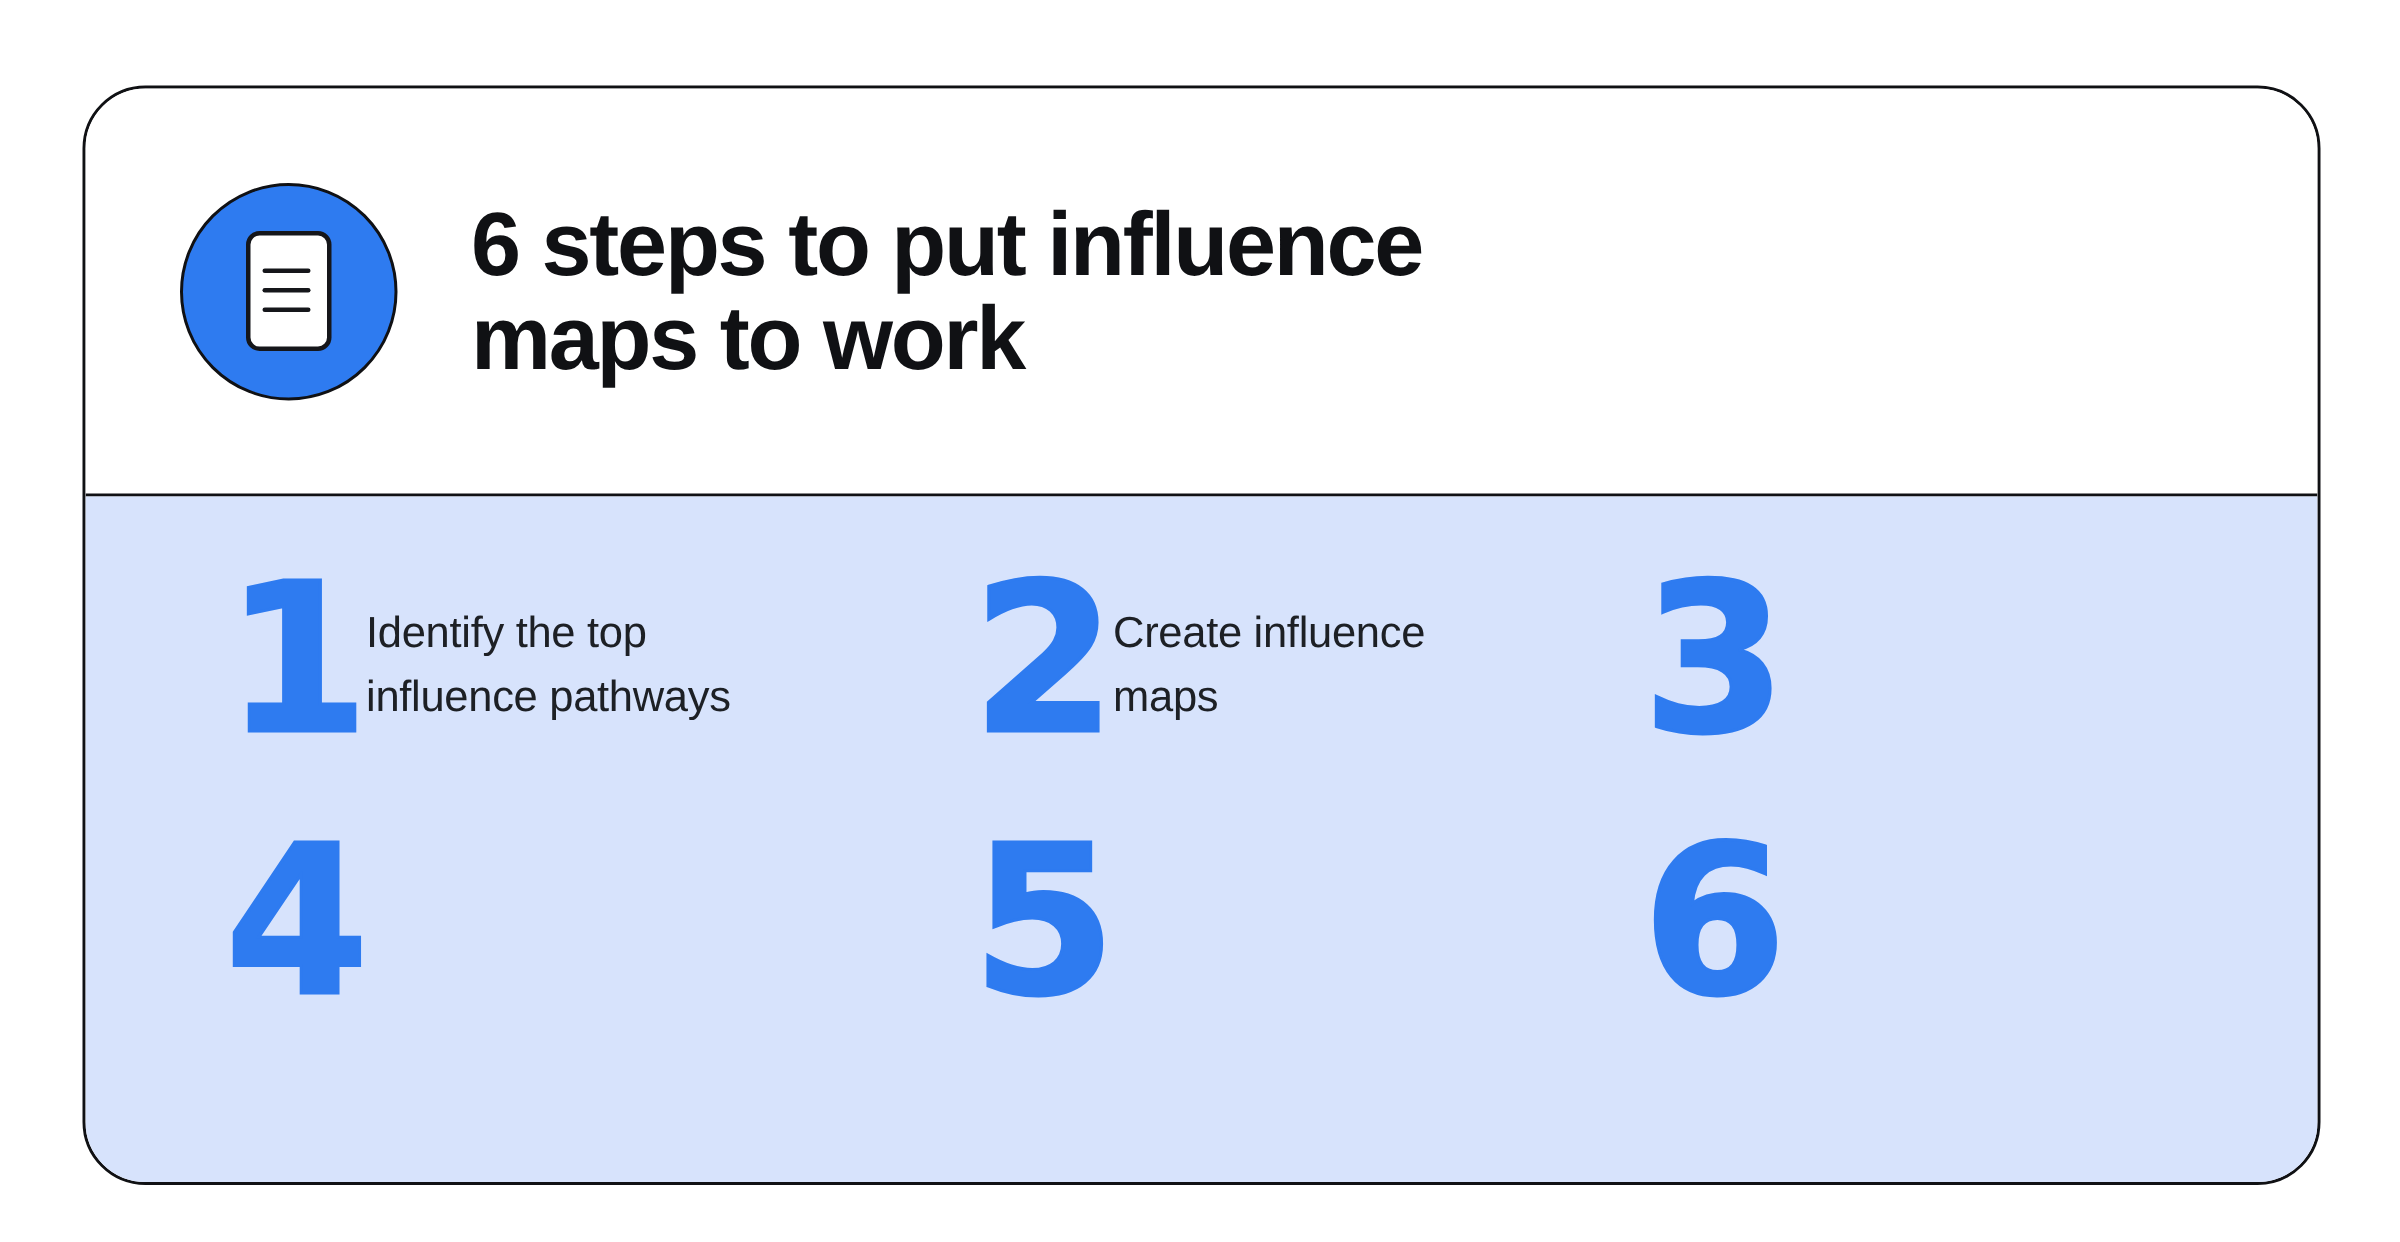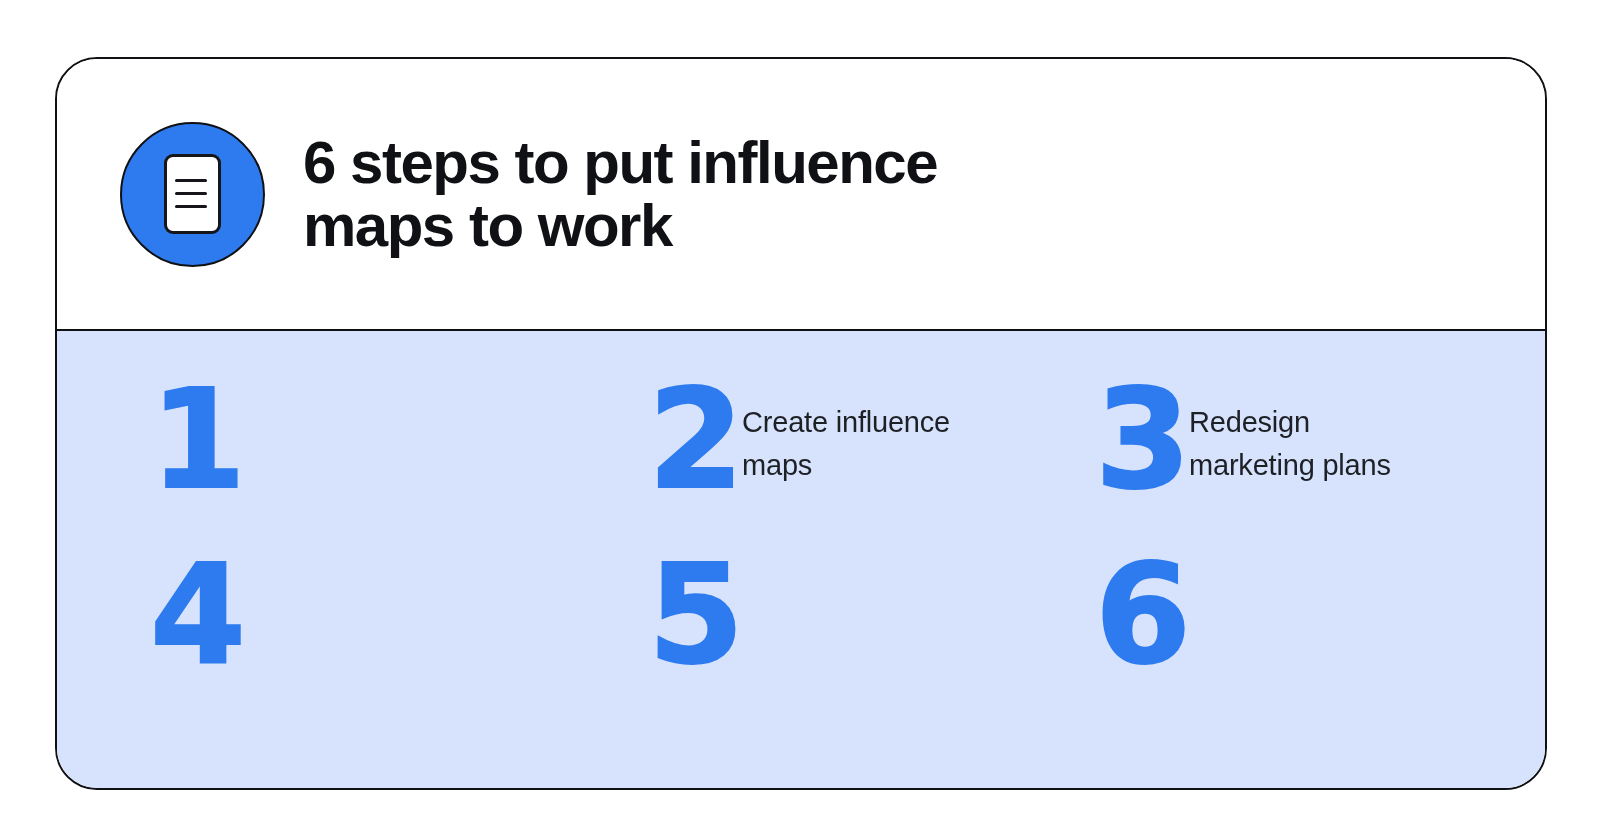"6 steps to put influence" .card-header { gap: 38px -> 49px }
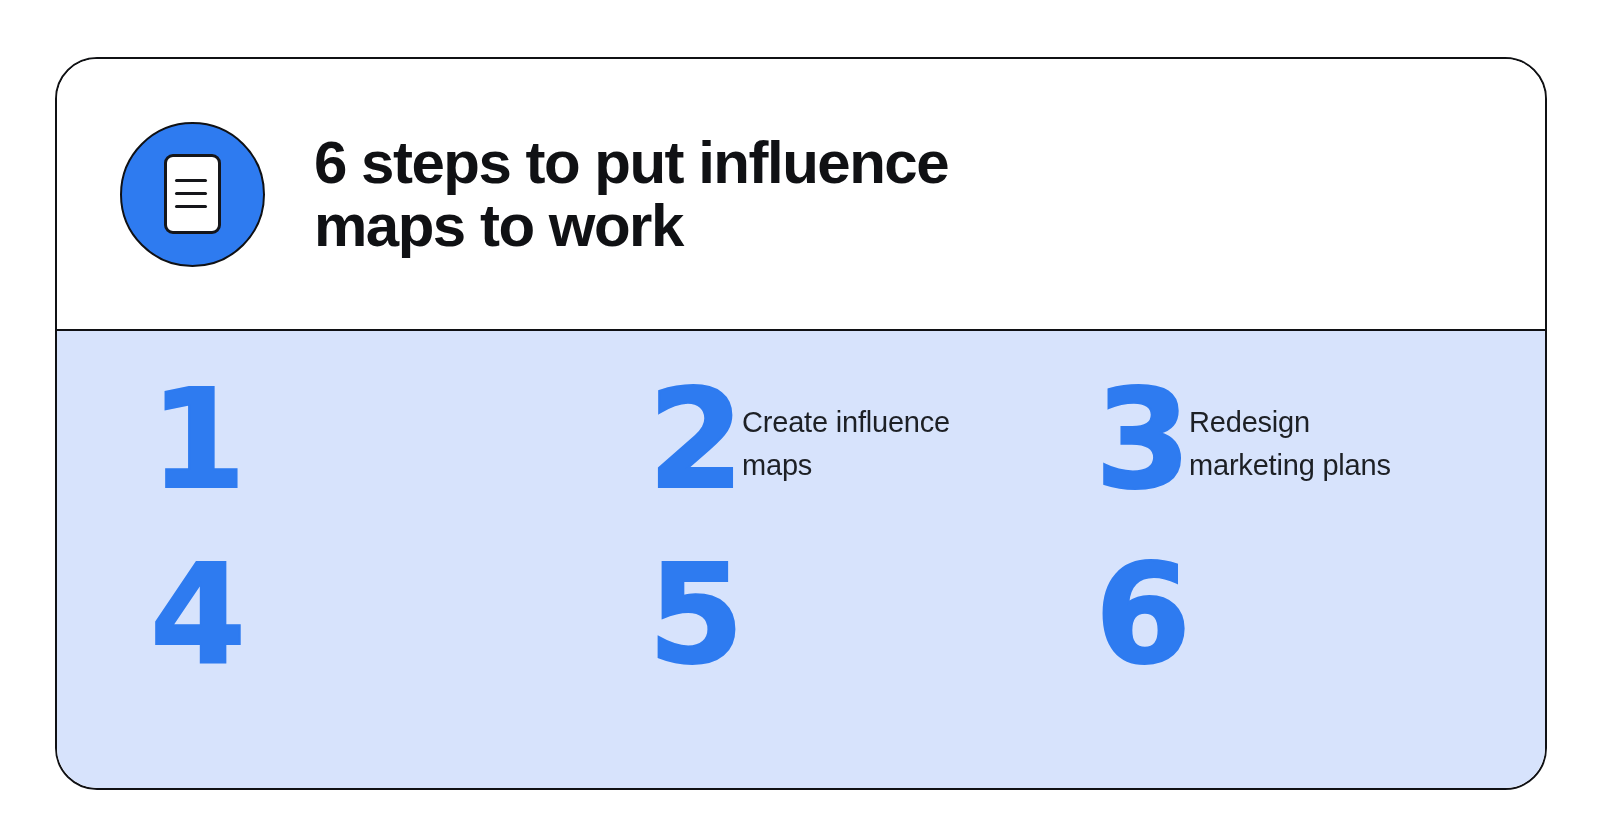"Identify the top" div.step-label { html: none -> <div>Identify the top<br>influence pathways</div> }
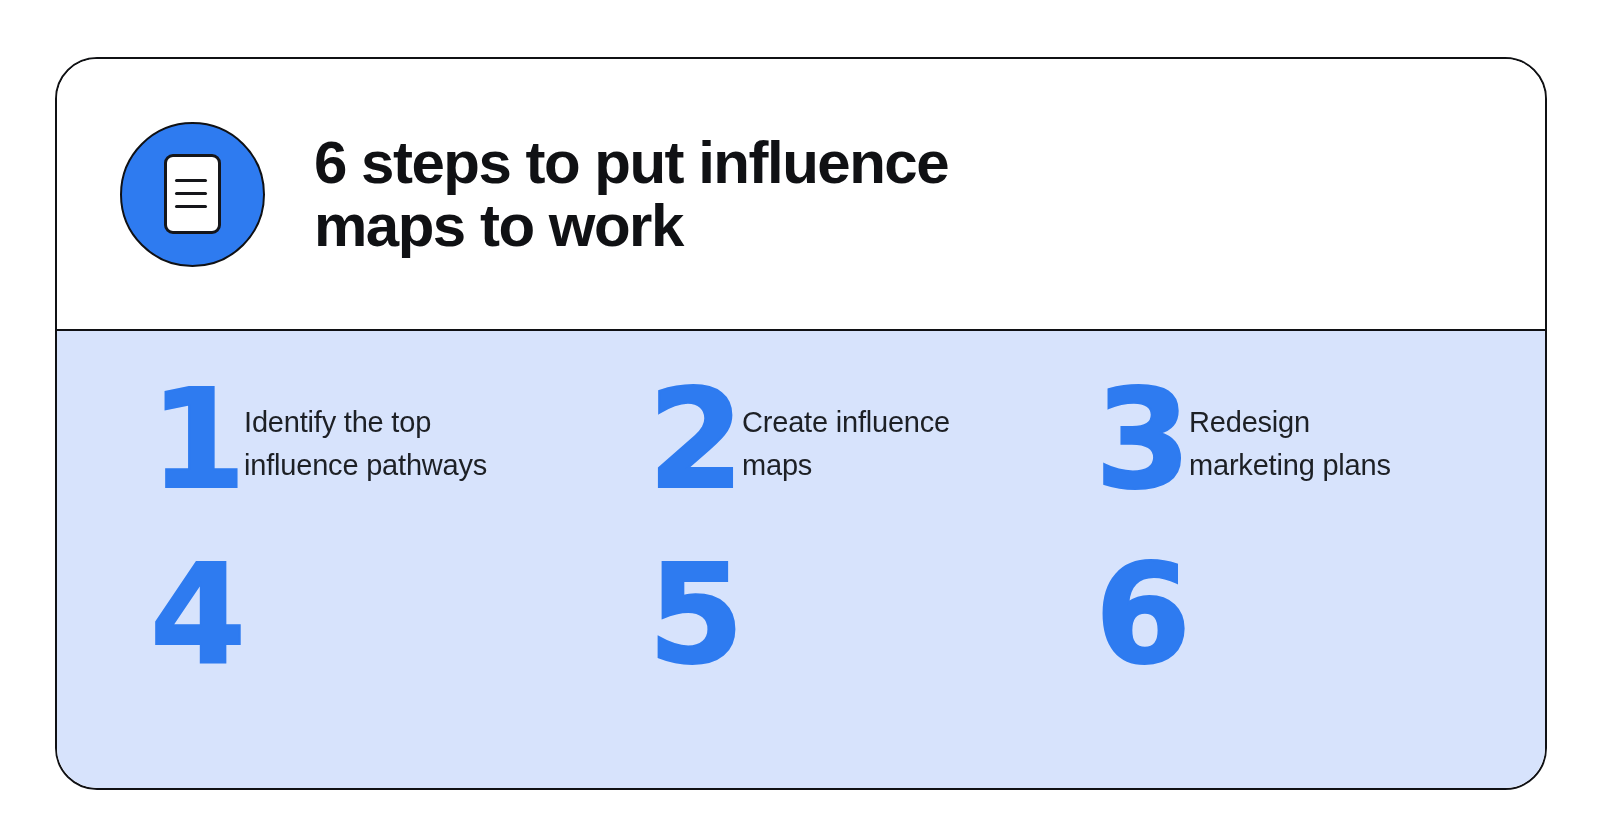"Redesign" div.step-label { html: <div>Redesign<br>marketing plans</div> -> none }
